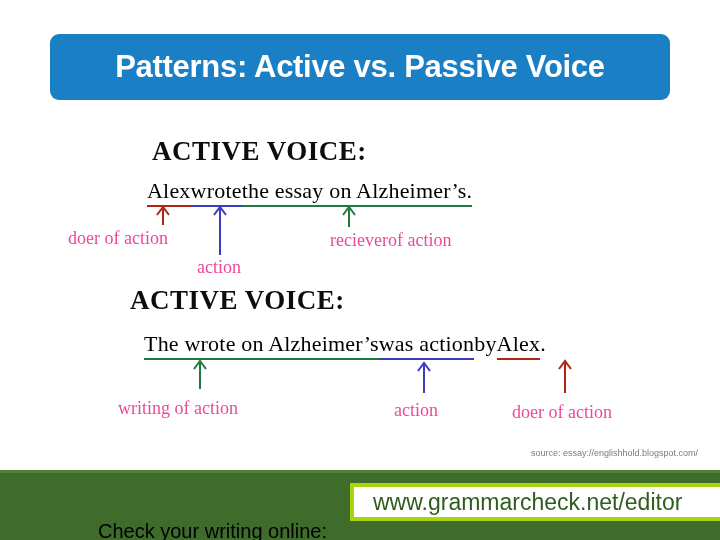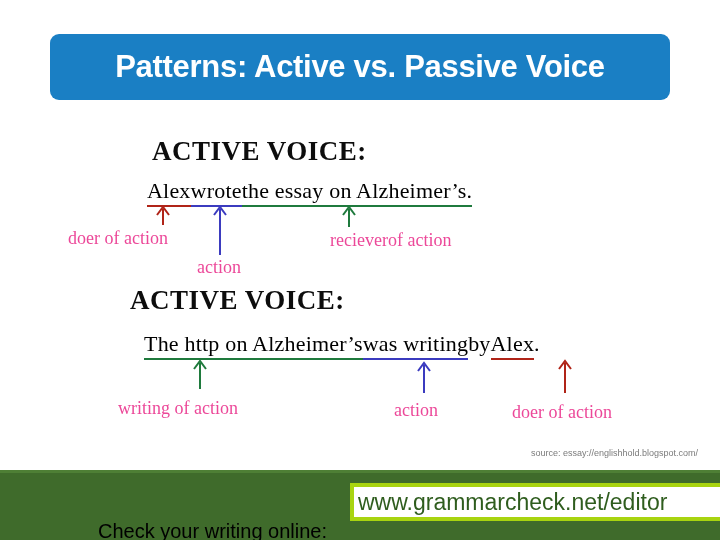"The http on Alzheimer’s" span.seg { text: http -> wrote }
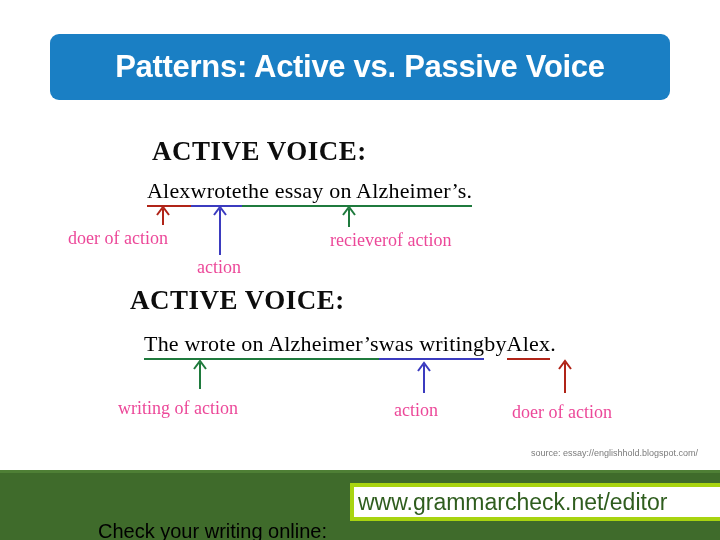"was writing" span.seg { text: writing -> action }
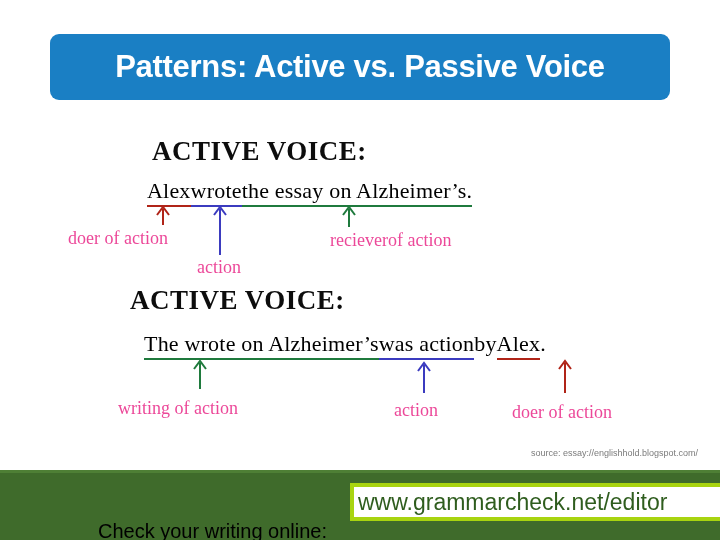"www.grammarcheck.net/editor" #url-text { padding-left: 4px -> 19px }
